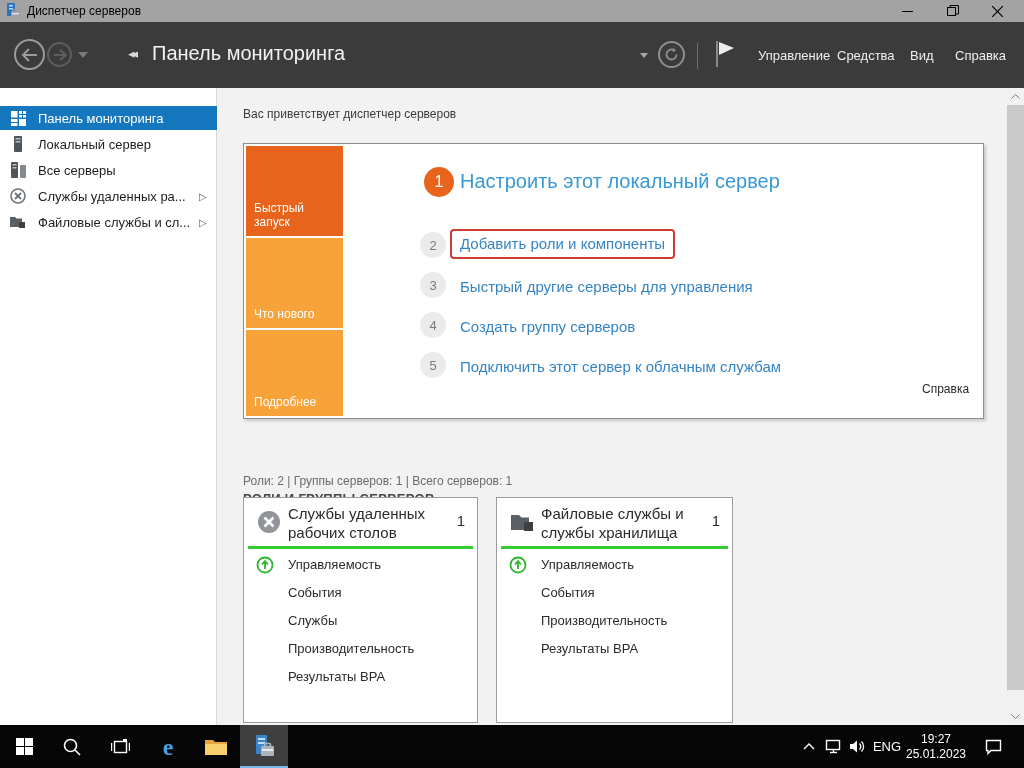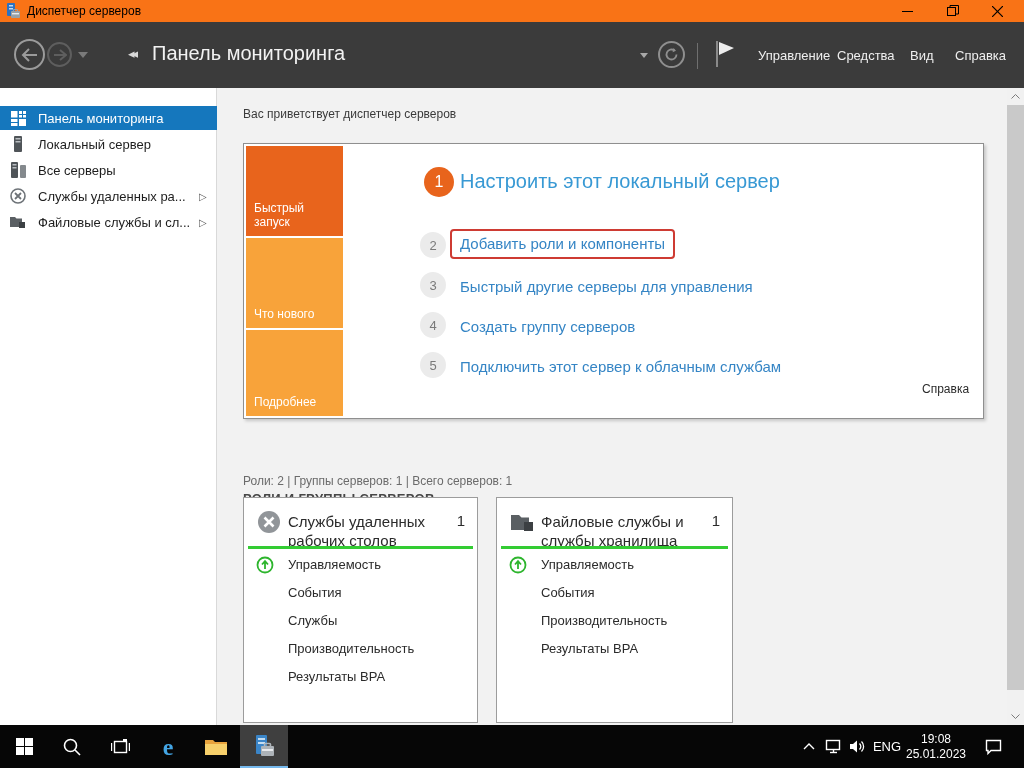"Диспетчер серверов" .titlebar { background: #f97316 -> #a3a3a3 }
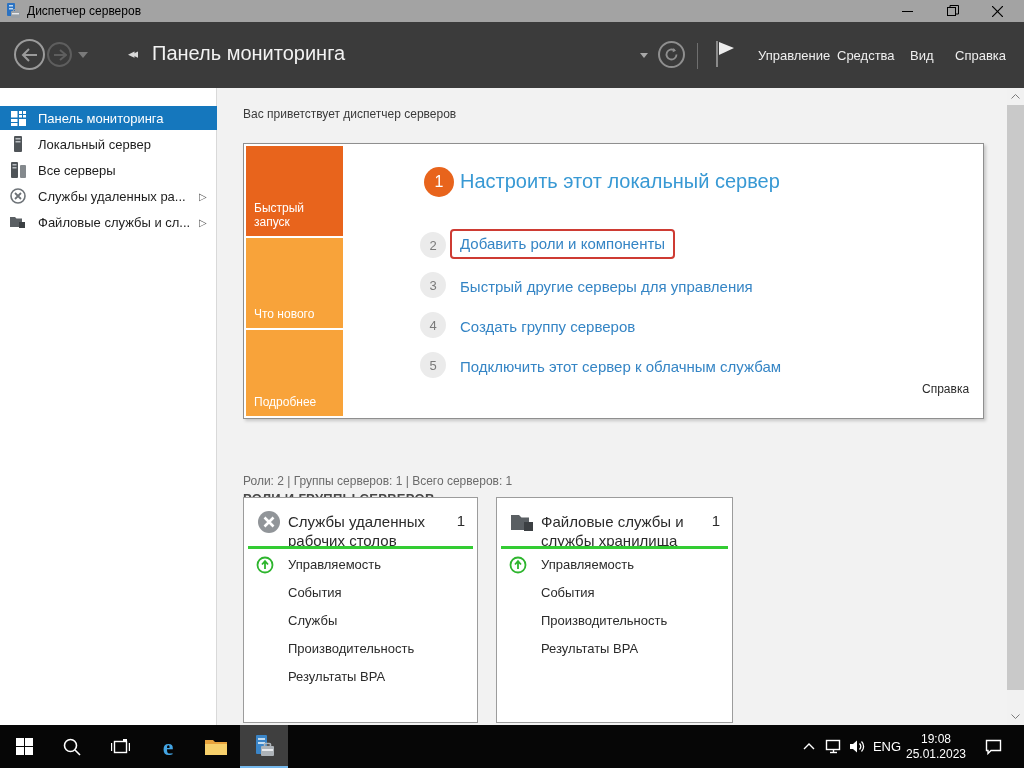"Службы удаленных рабочих столов" .roletile .rtitle { margin-top: 8px -> none }
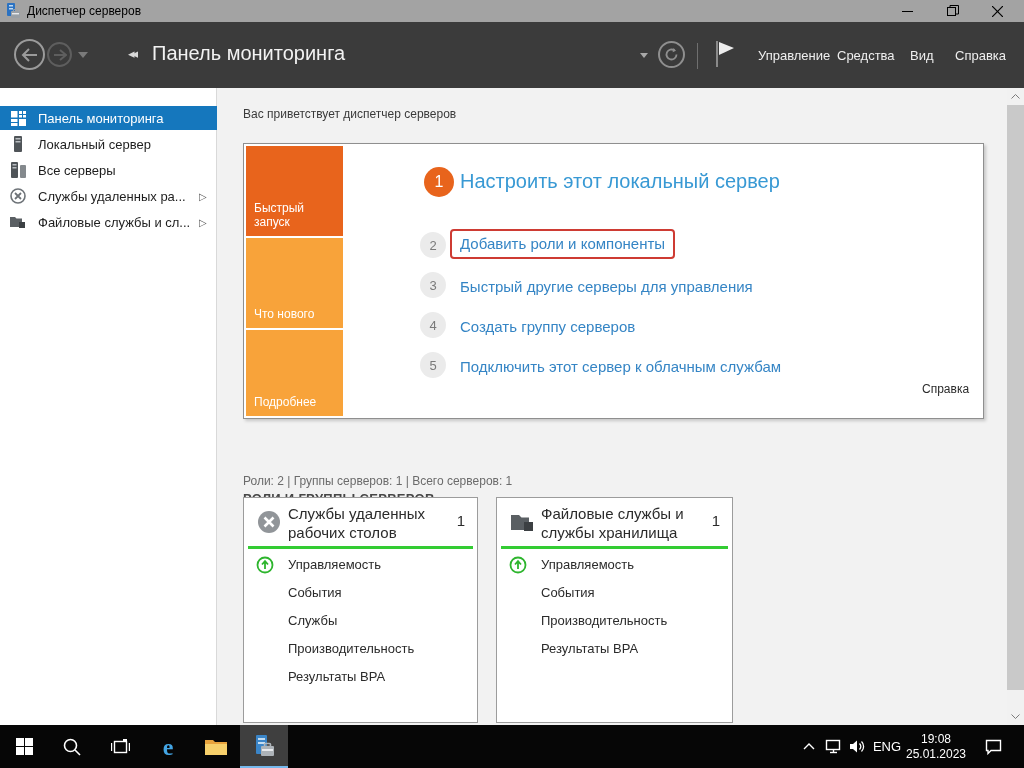"19:08" span { text: 19:08 -> 19:27 }
